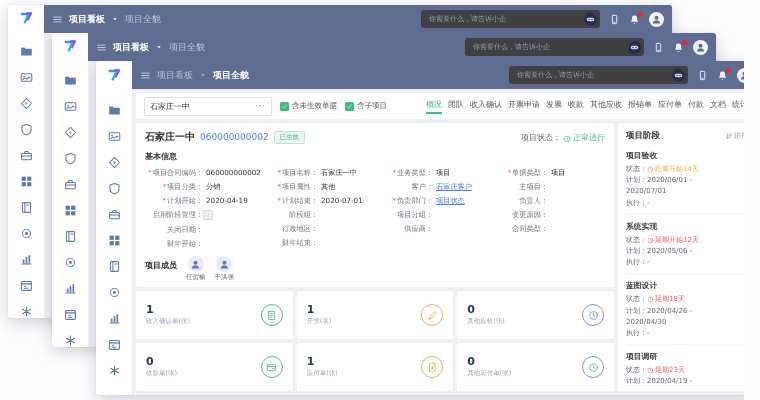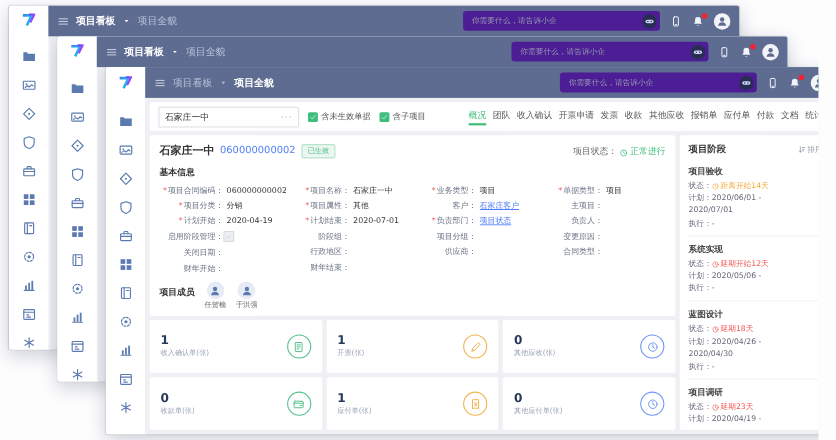"你需要什么，请告诉小企" .searchbox { background: #4c1d95 -> #404040 }
